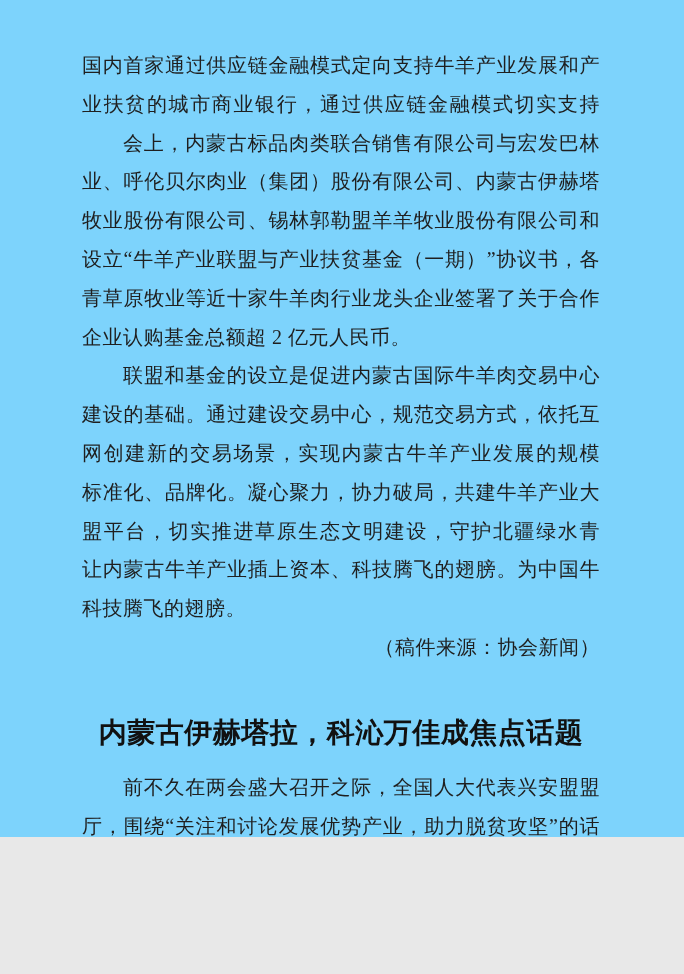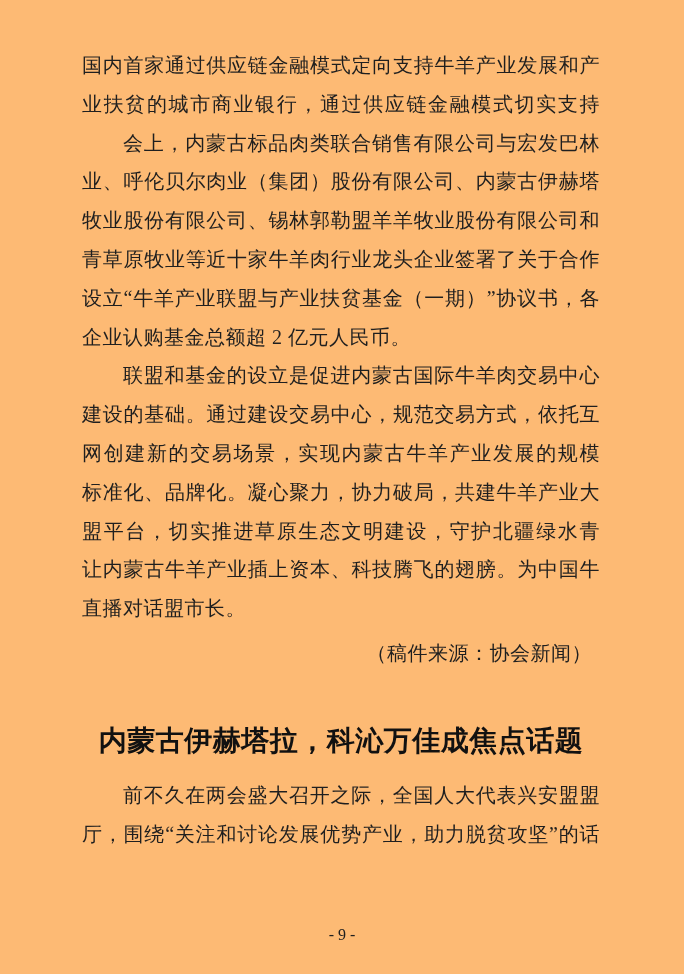"国内首家通过供应链金融模式定向支持牛羊产业发展和产" .page { background: #fdba74 -> #7dd3fc; height: 974px -> 837px }
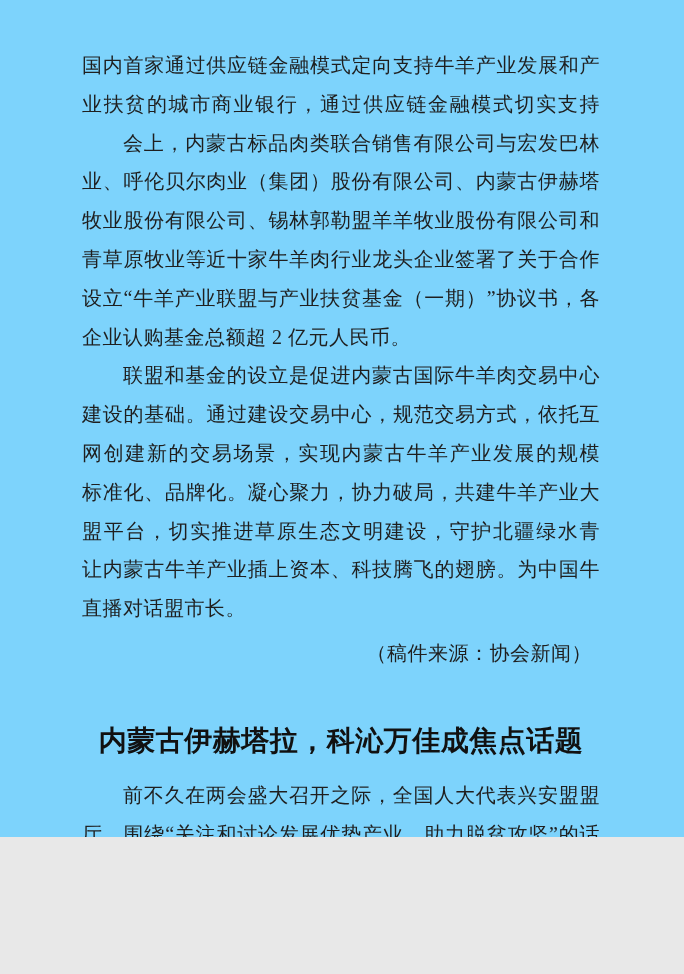"青草原牧业等近十家牛羊肉行业龙头企业签署了关于合作" p.line { order: before "设立“牛羊产业联盟与产业扶贫基金（一期）”协议书，各" -> after "设立“牛羊产业联盟与产业扶贫基金（一期）”协议书，各" }
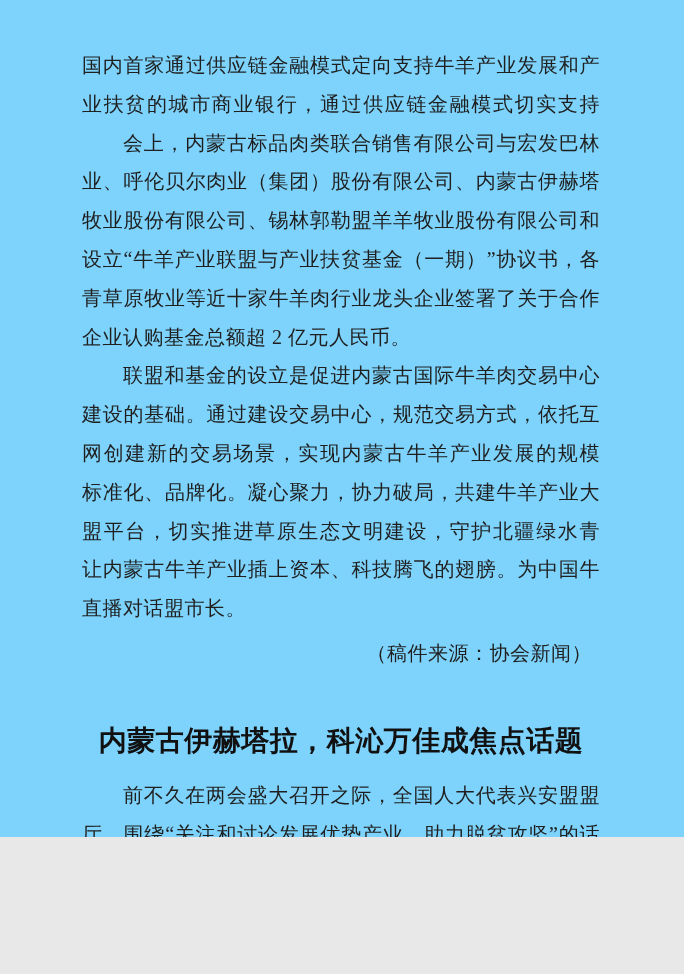"直播对话盟市长。" p.line { text: 直播对话盟市长 -> 科技腾飞的翅膀 }
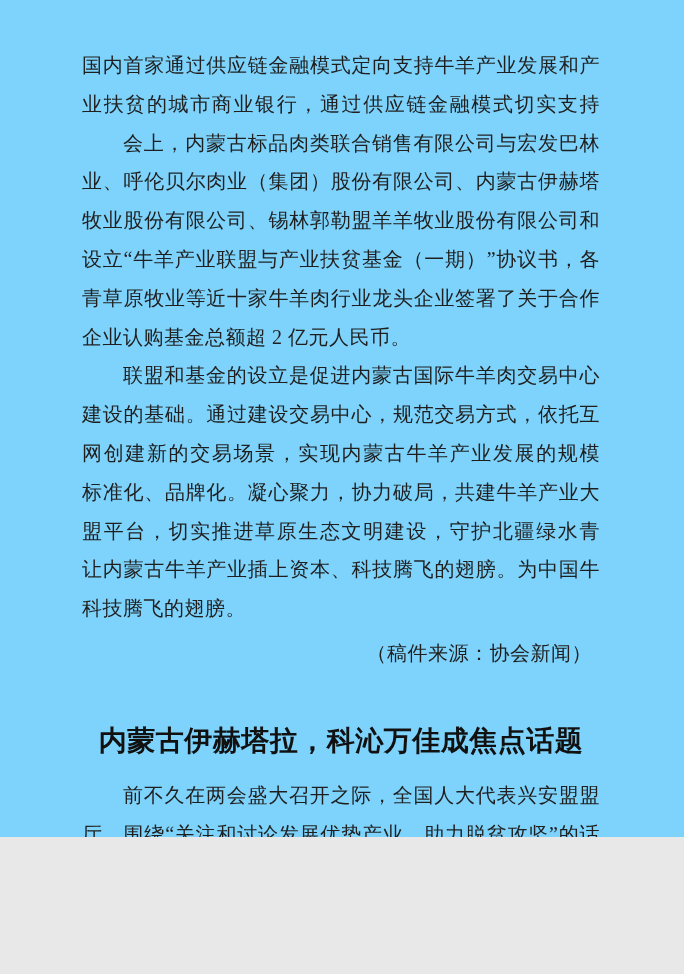"（稿件来源：协会新闻）" .source-line { font-family: Liberation Mono, monospace -> none; margin: 8px -> 0 }
